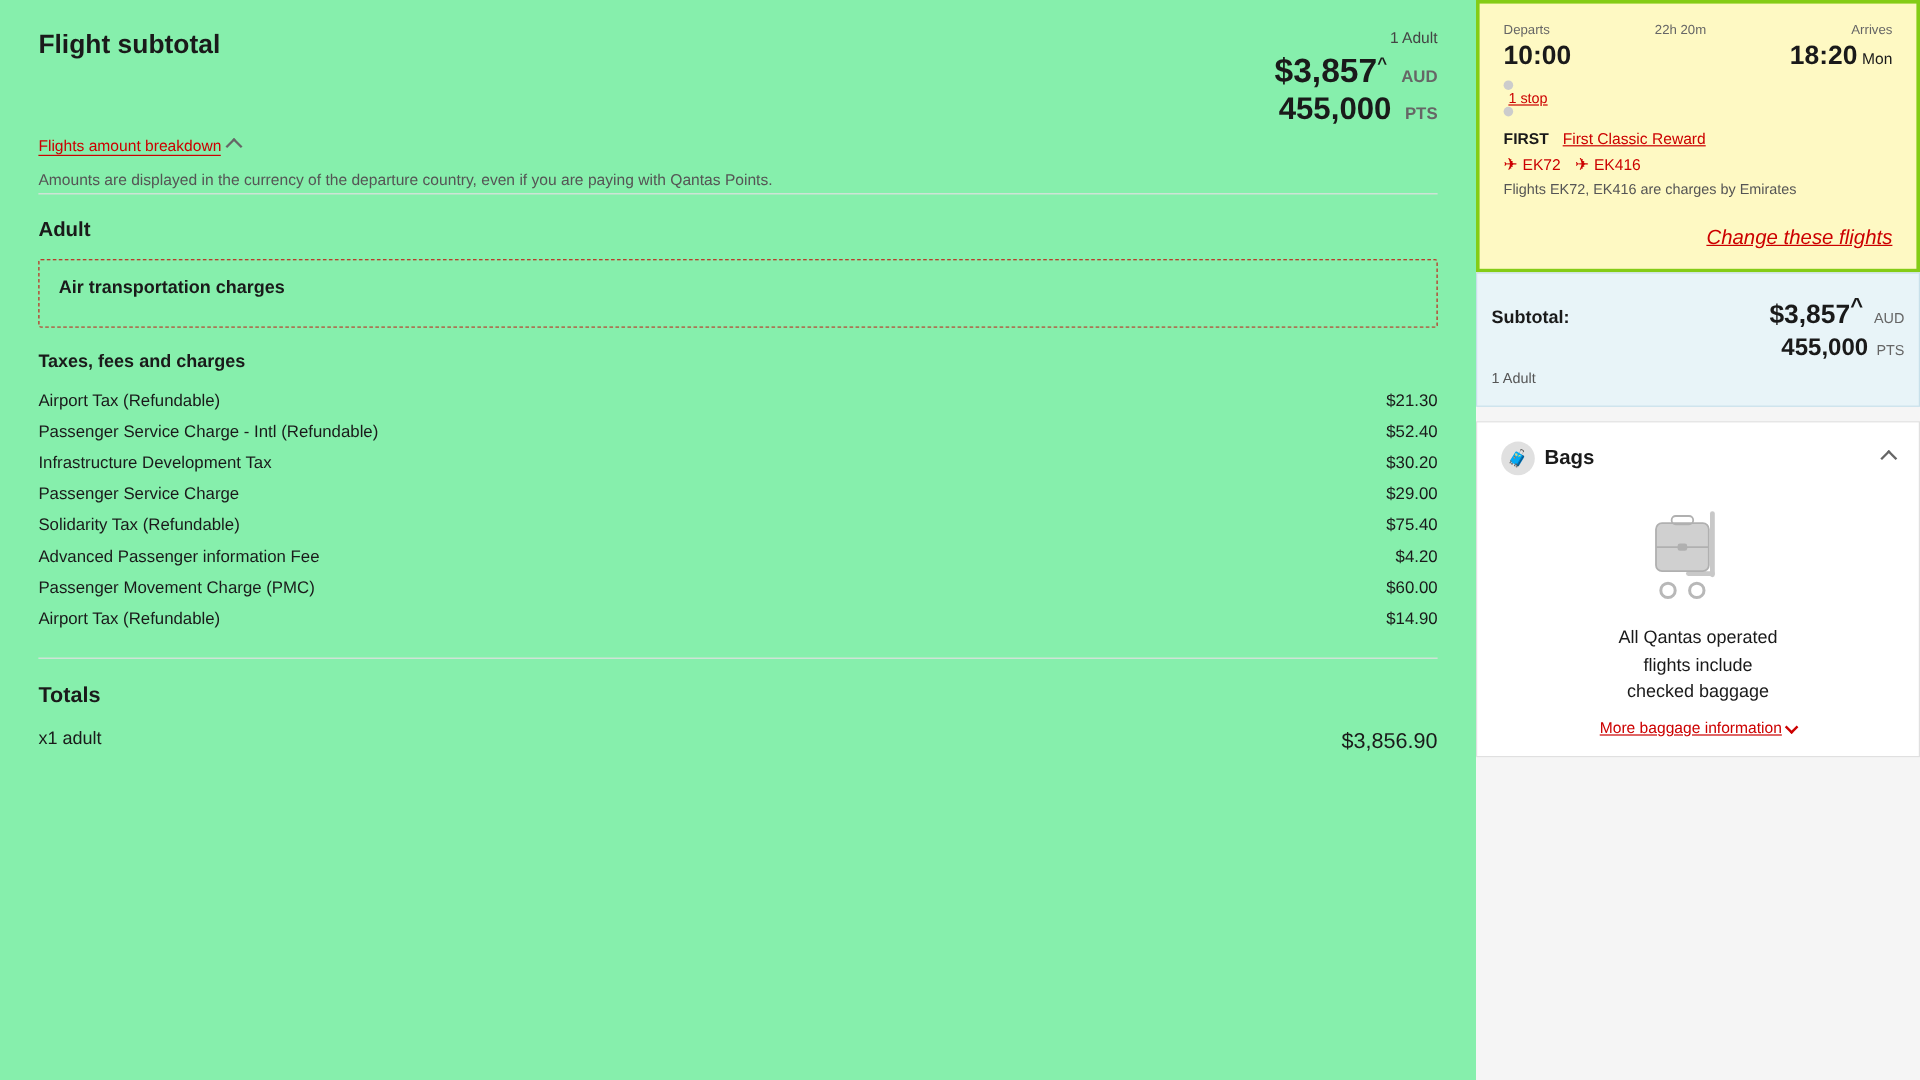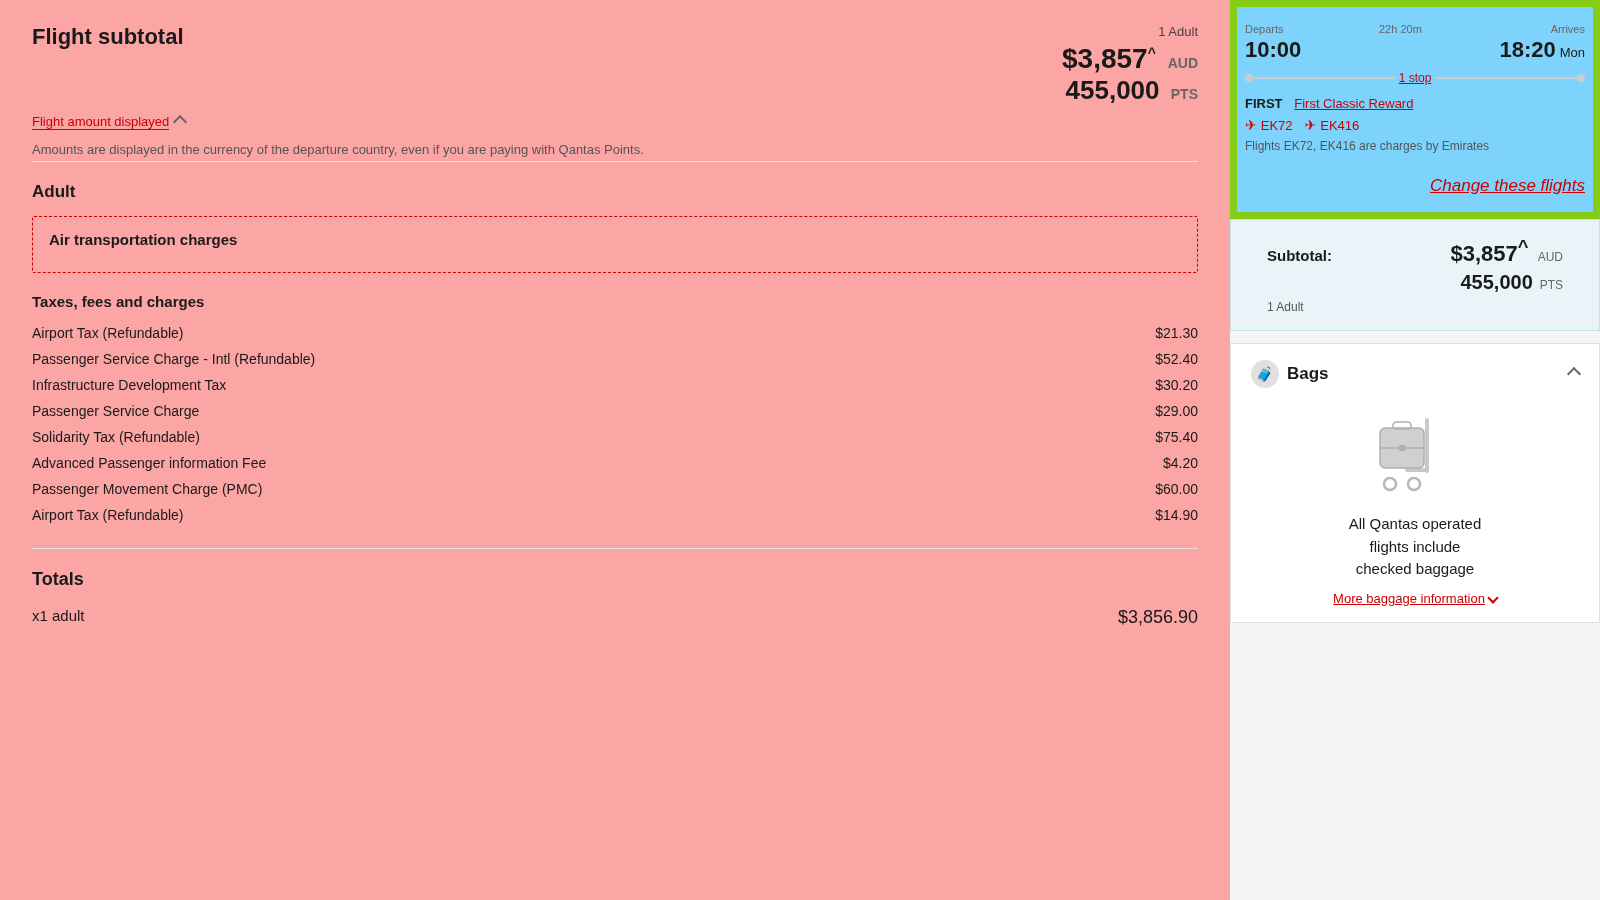"Flight subtotal" .main-content { background: #fca5a5 -> #86efac }
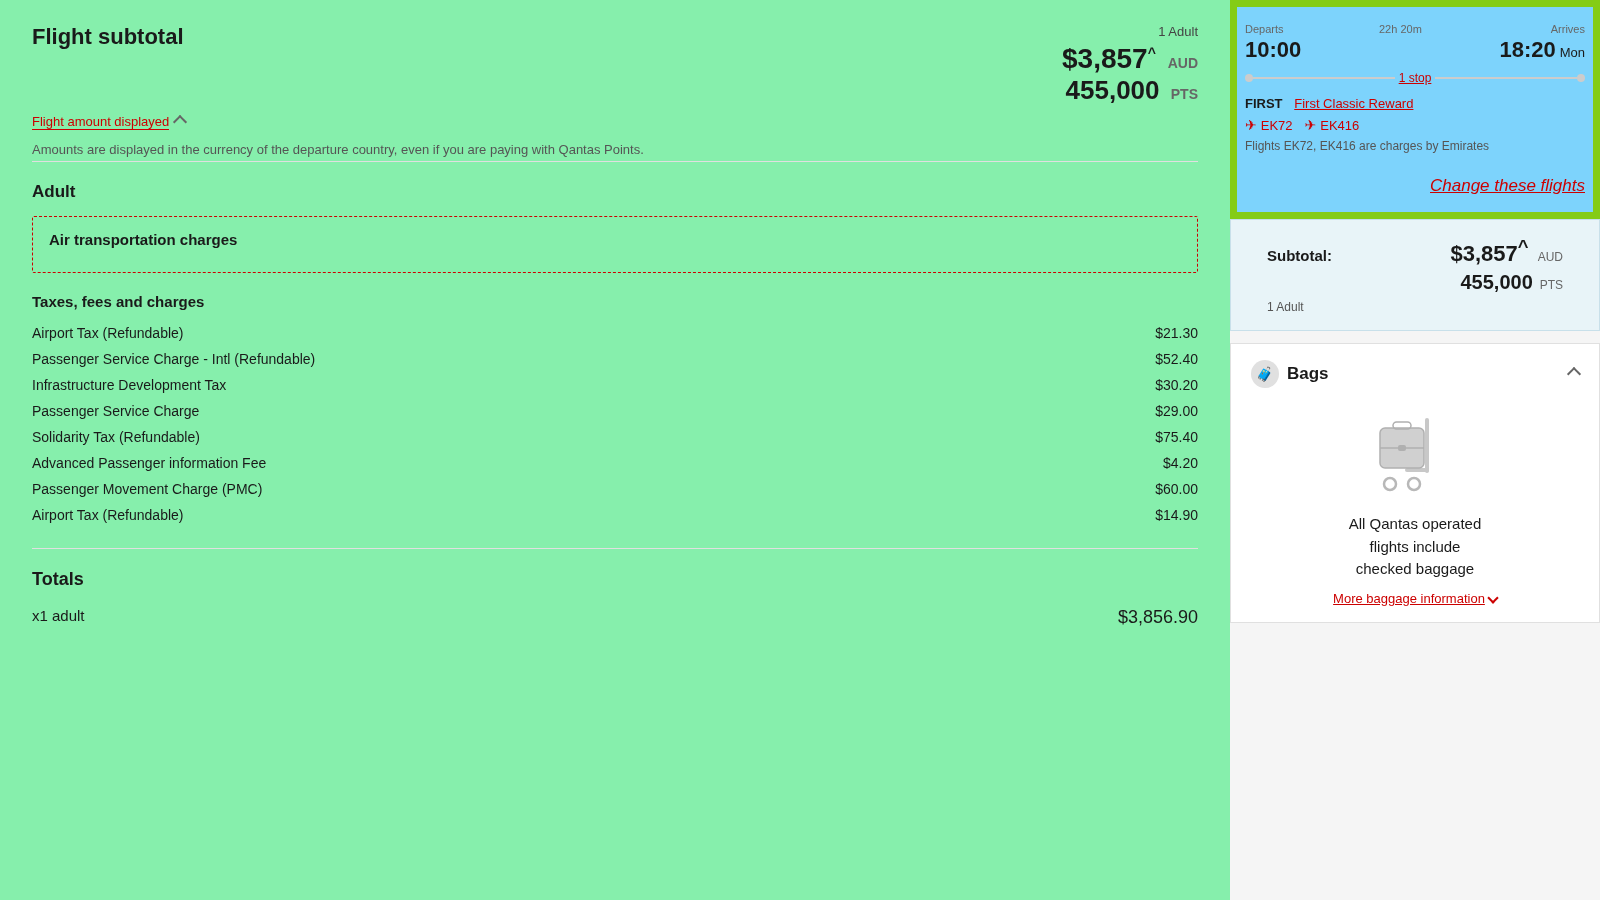"Departs" .sidebar-flight-card { background: #7dd3fc -> #fef9c3; border: 7px solid #84cc16 -> 3px solid #84cc16; padding: 16px 8px -> 16px 20px }
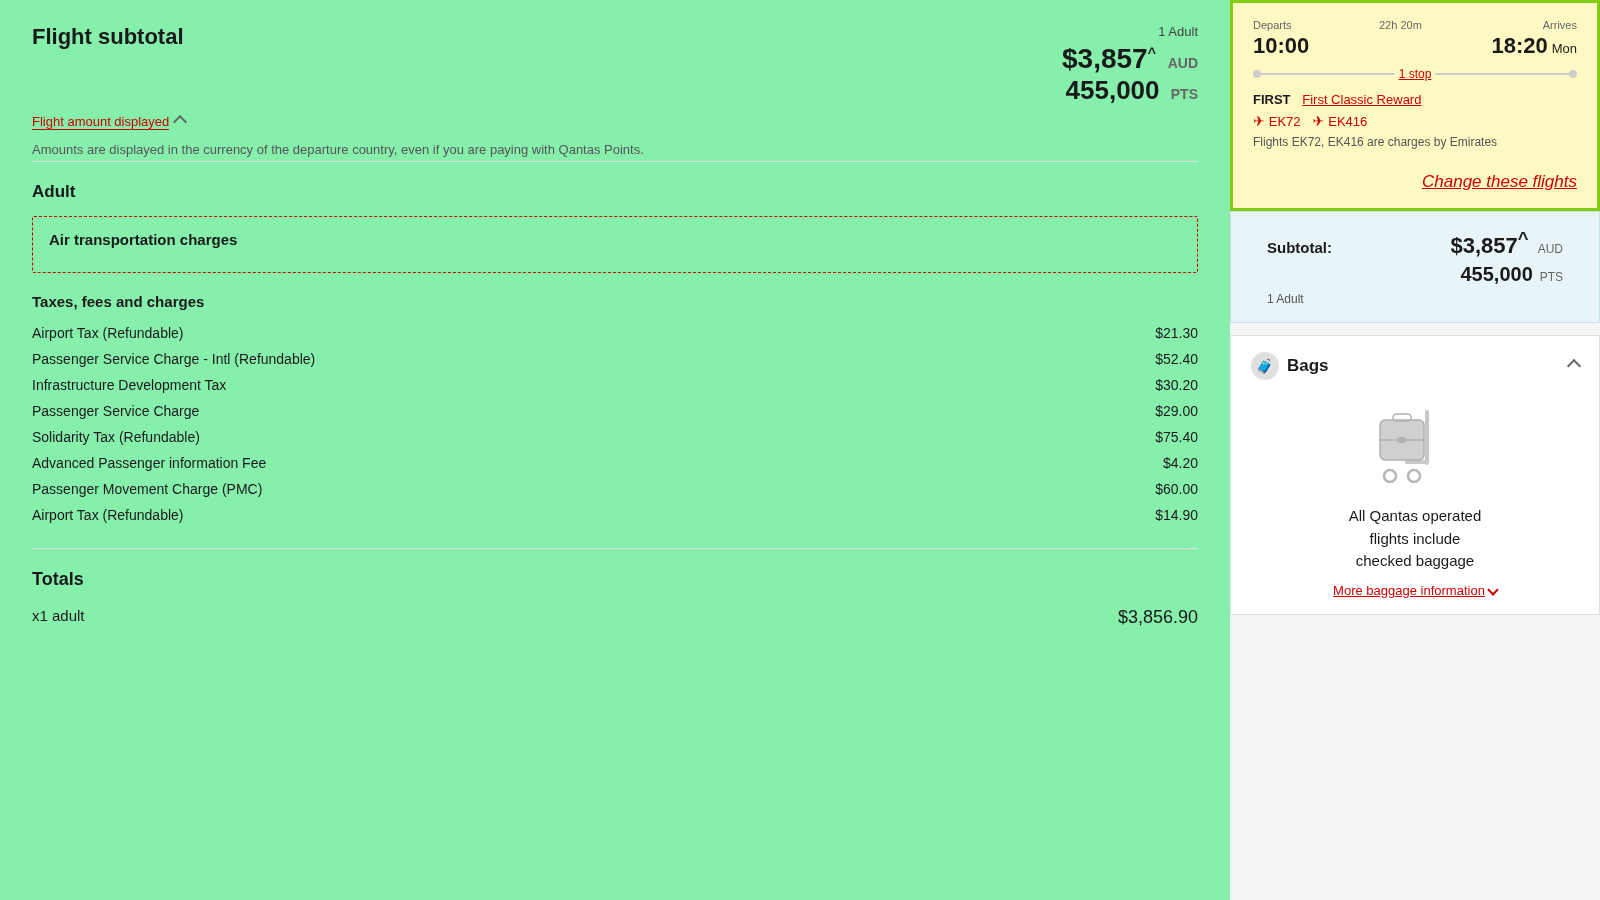"1 stop" .stop-line { align-items: center -> none; flex-direction: none -> column }
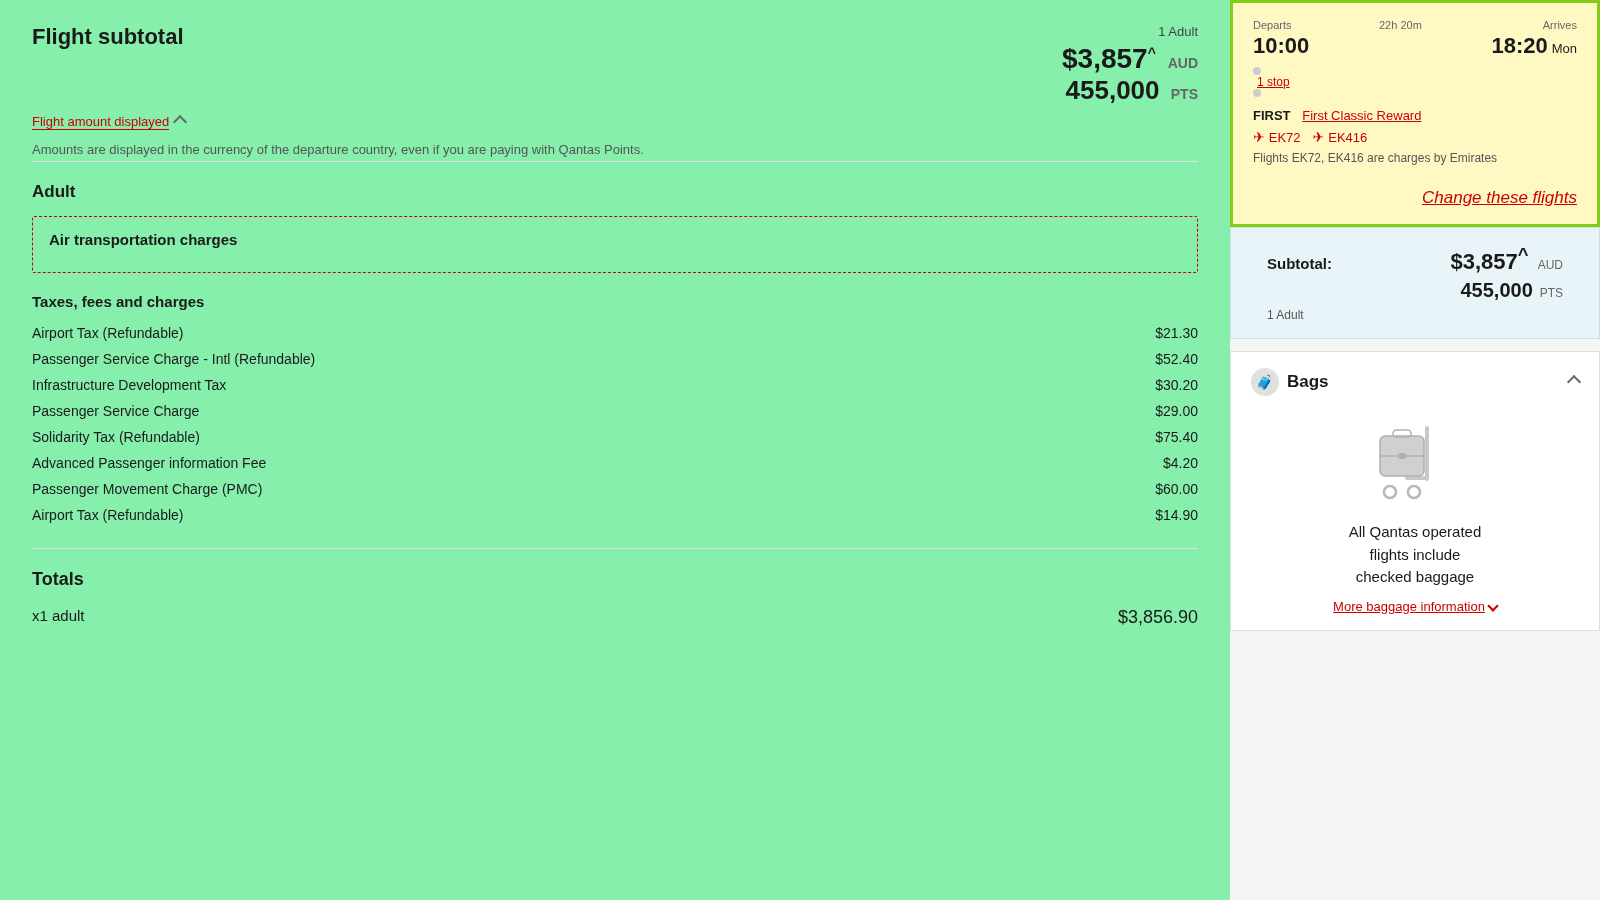"Flight amount displayed" a.breakdown-link { text: Flight amount displayed -> Flights amount breakdown }
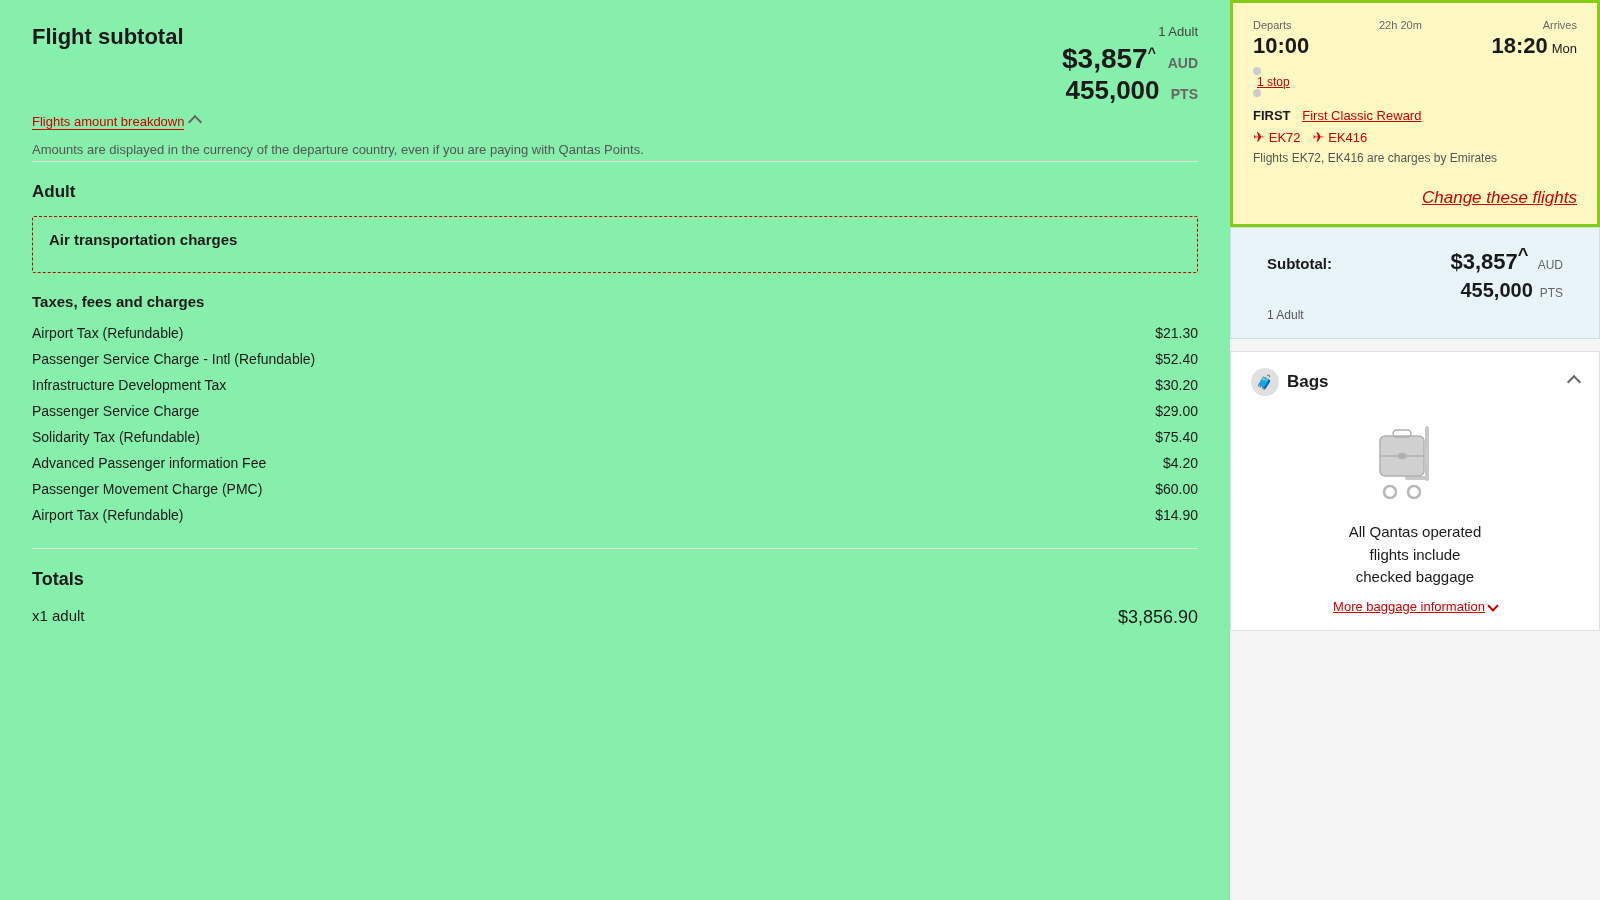"Subtotal:" .subtotal-card { padding: 16px 36px -> 16px 12px }
